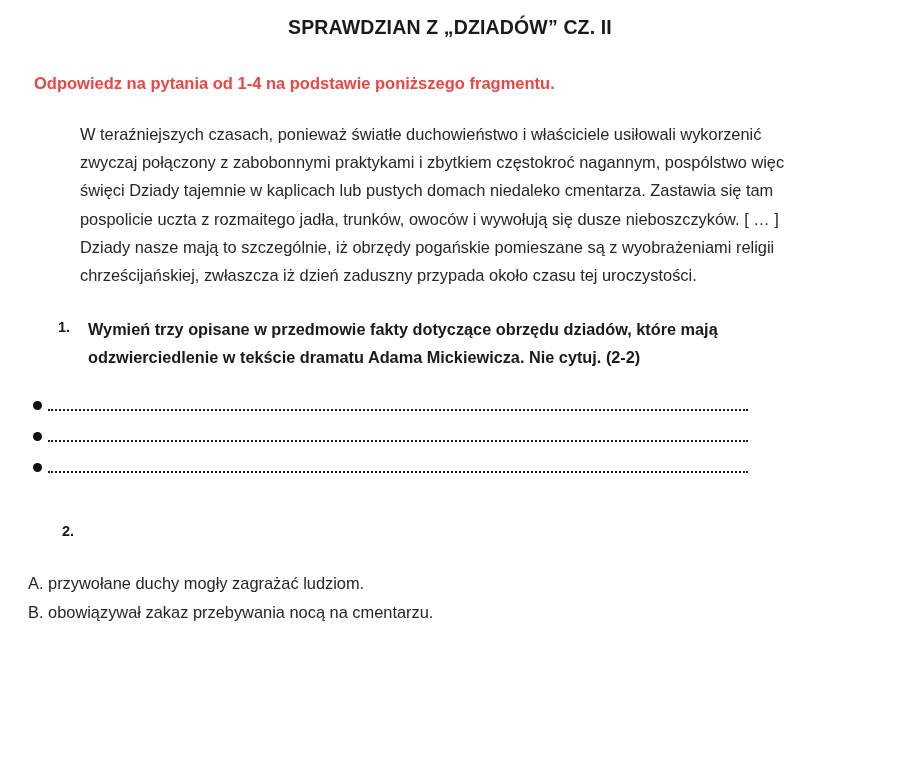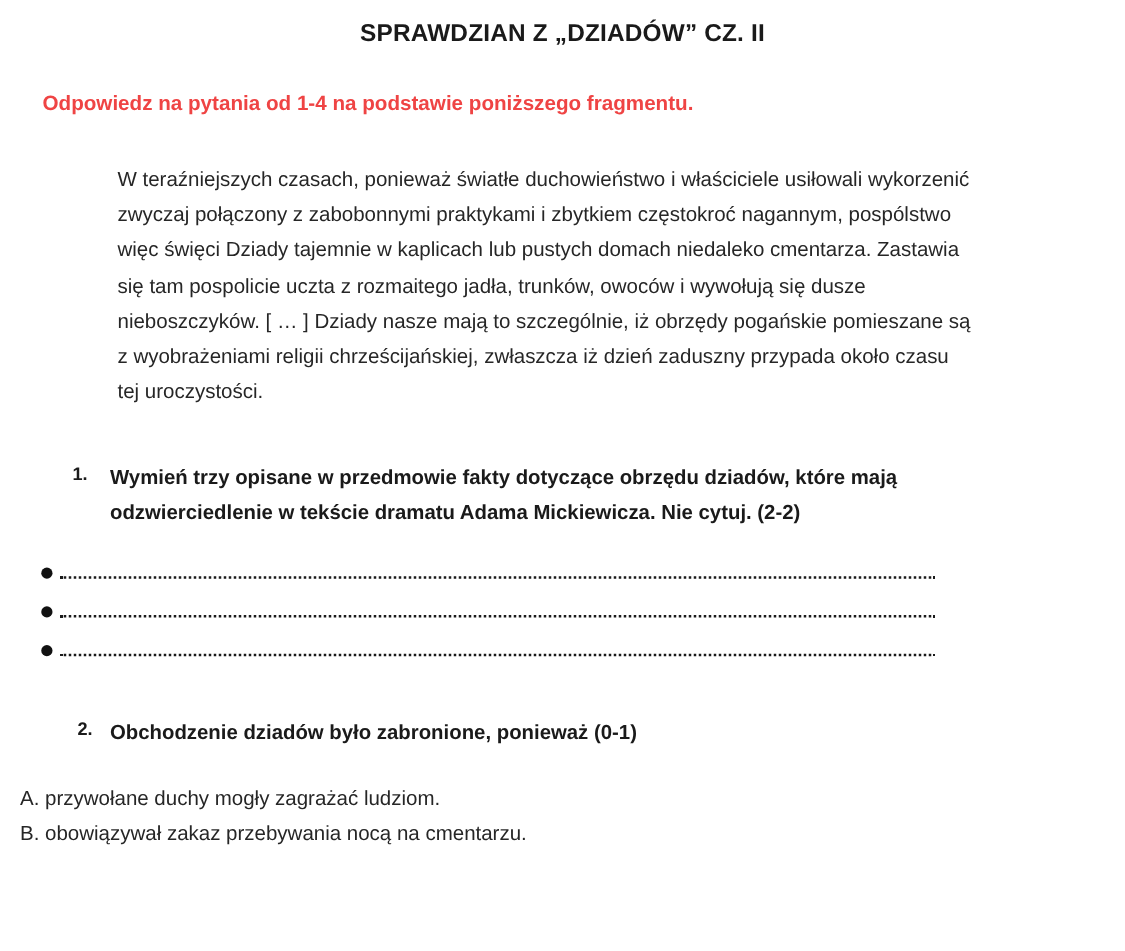"W teraźniejszych czasach, ponieważ" .fragment { margin: 14px -> 0 }
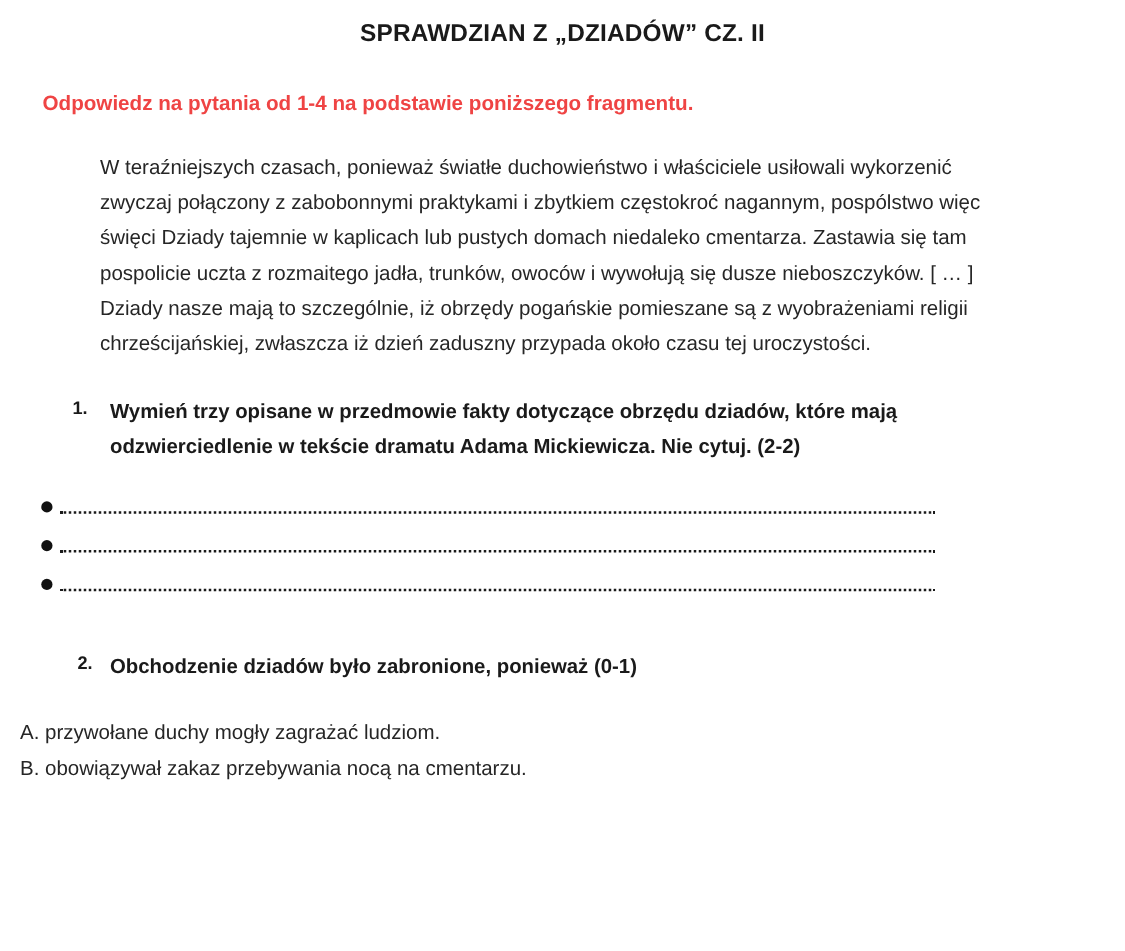"Obchodzenie dziadów było zabronione," span.q-text { html: <span>Obchodzenie dziadów było zabronione, ponieważ (0-1)</span> -> none }
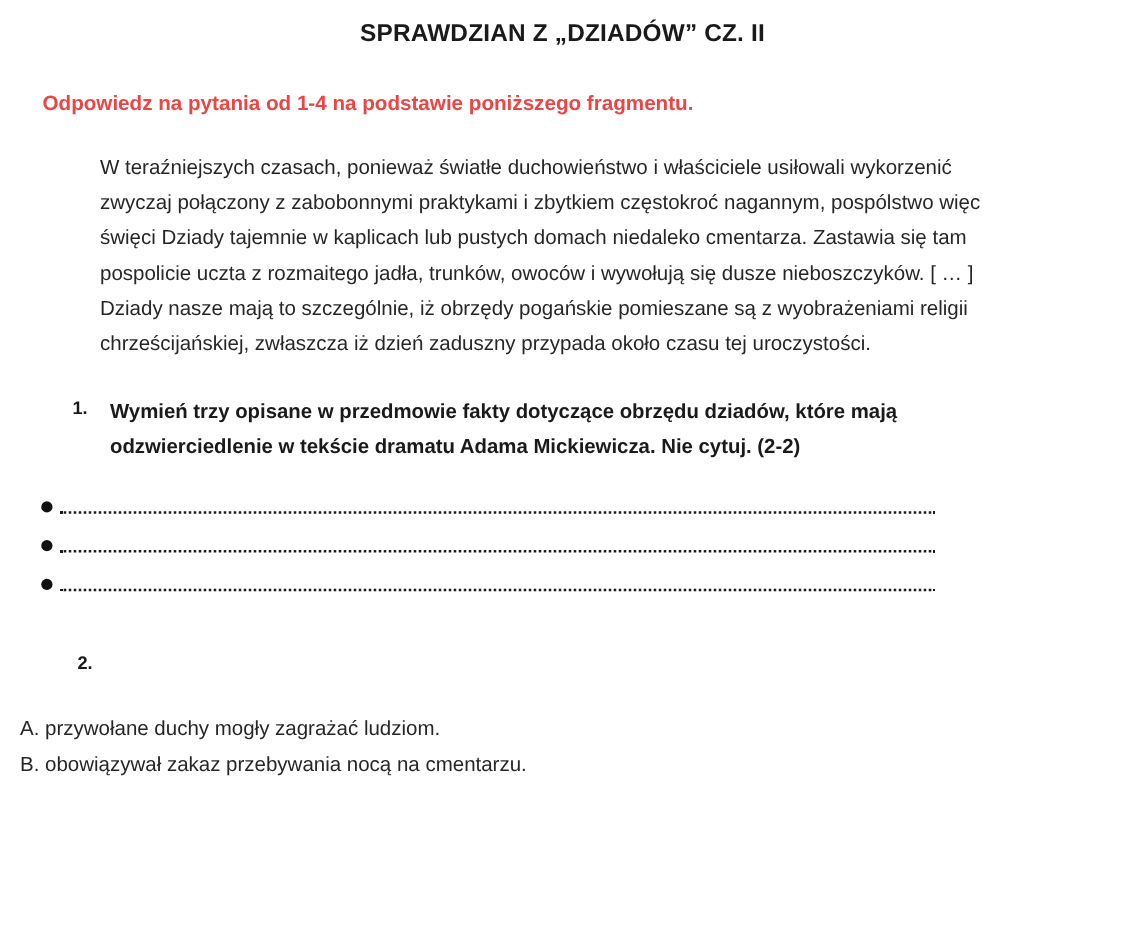"A. przywołane duchy mogły zagrażać" .options { padding-left: 16px -> 28px }
